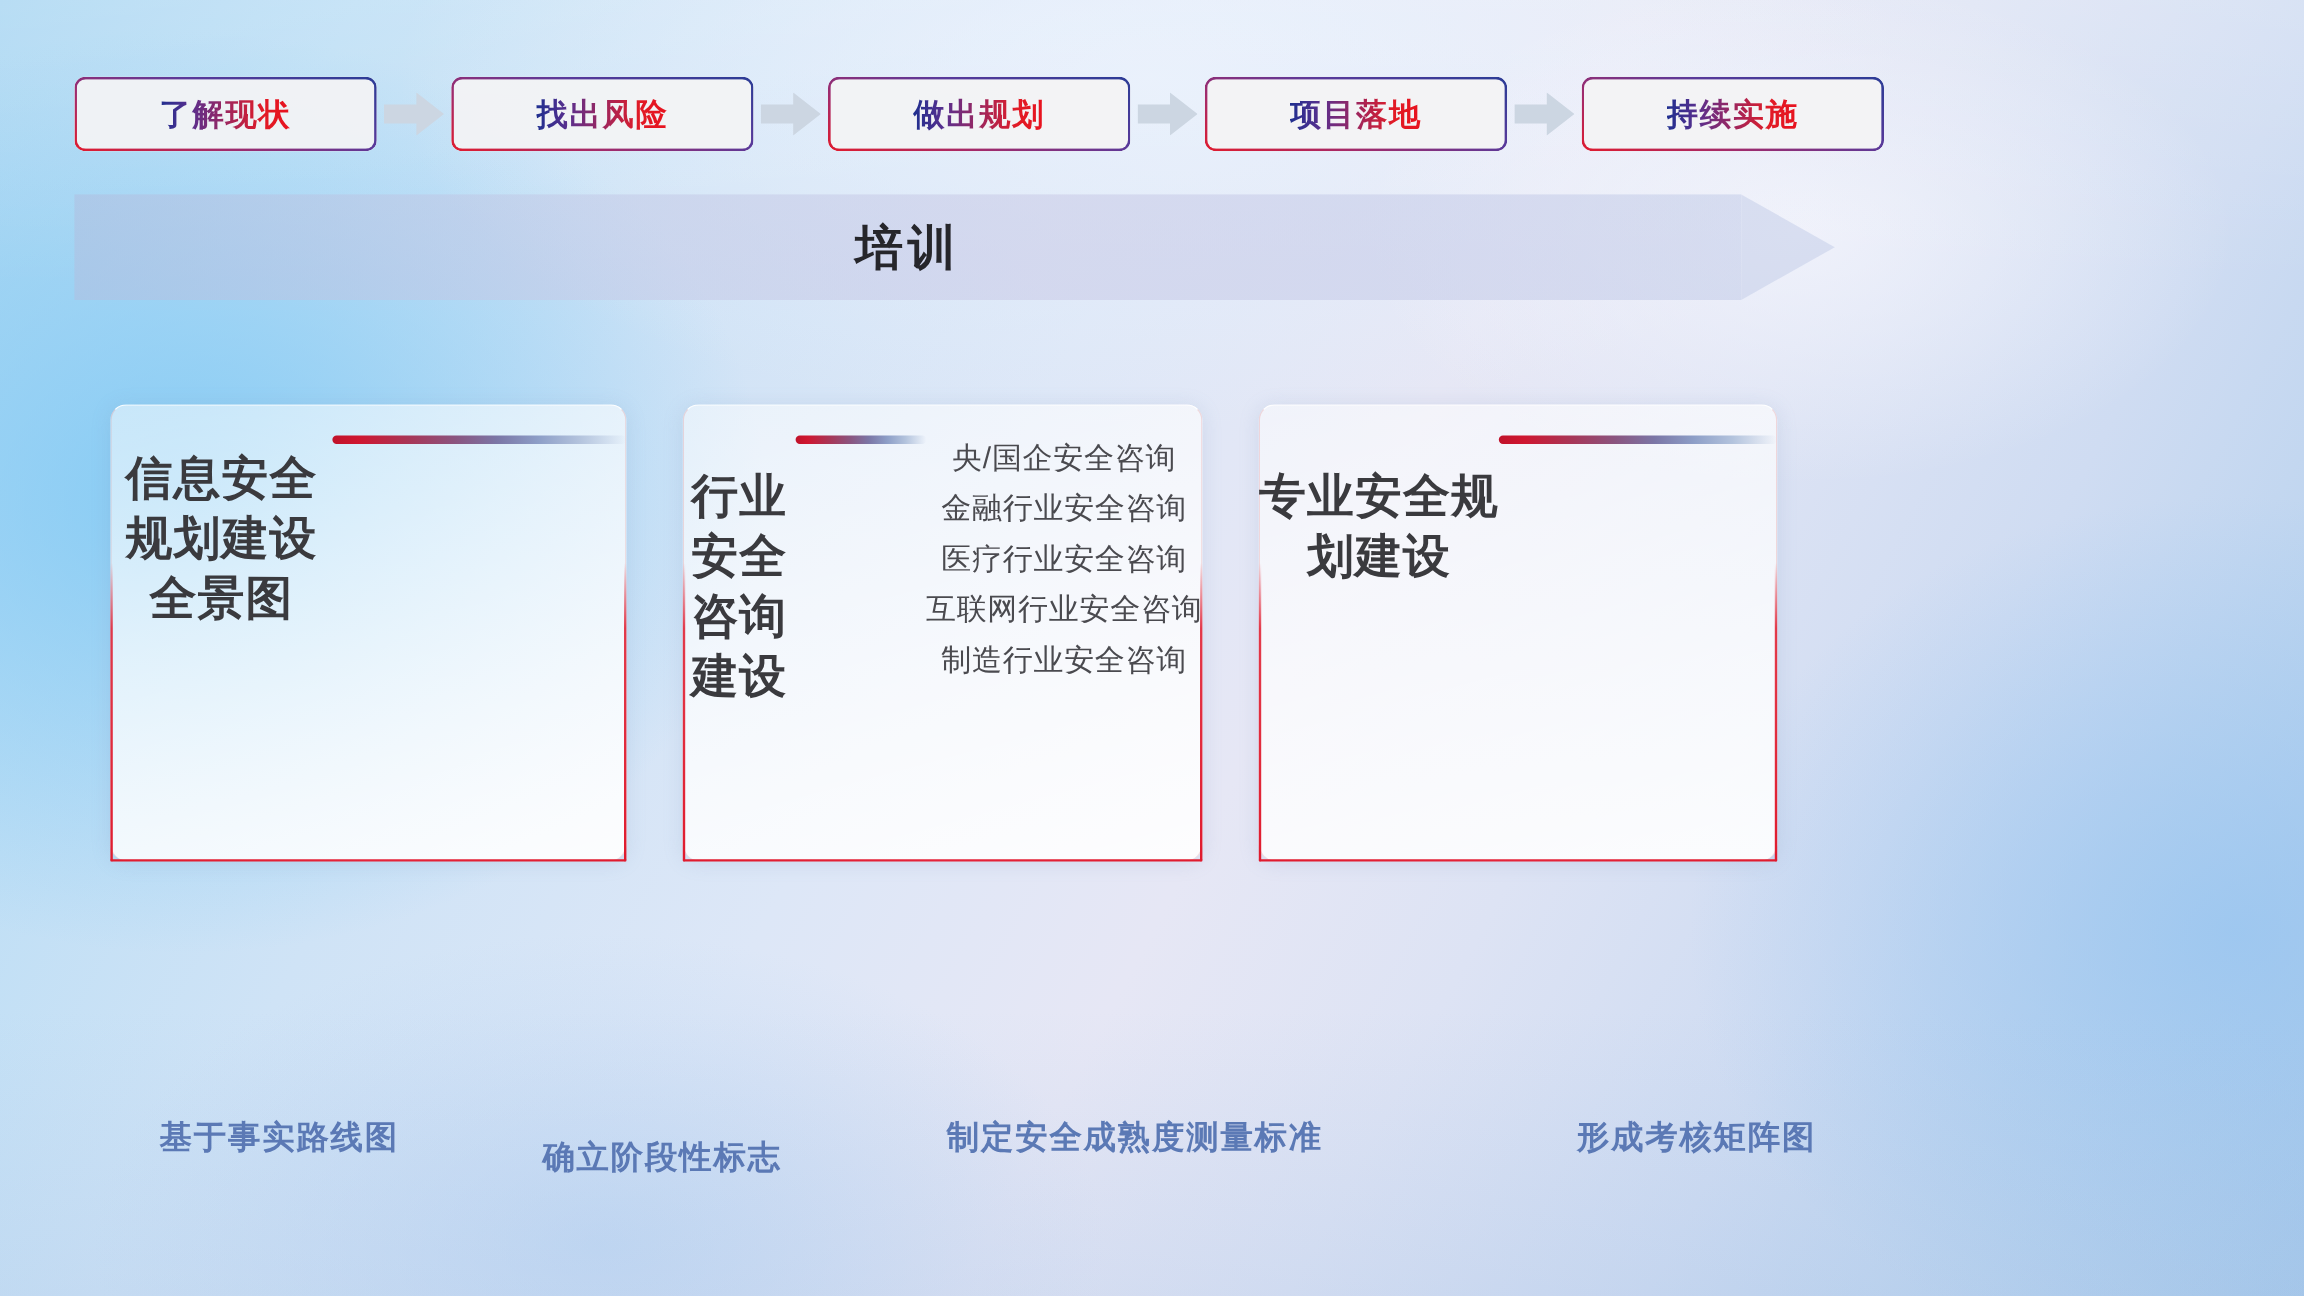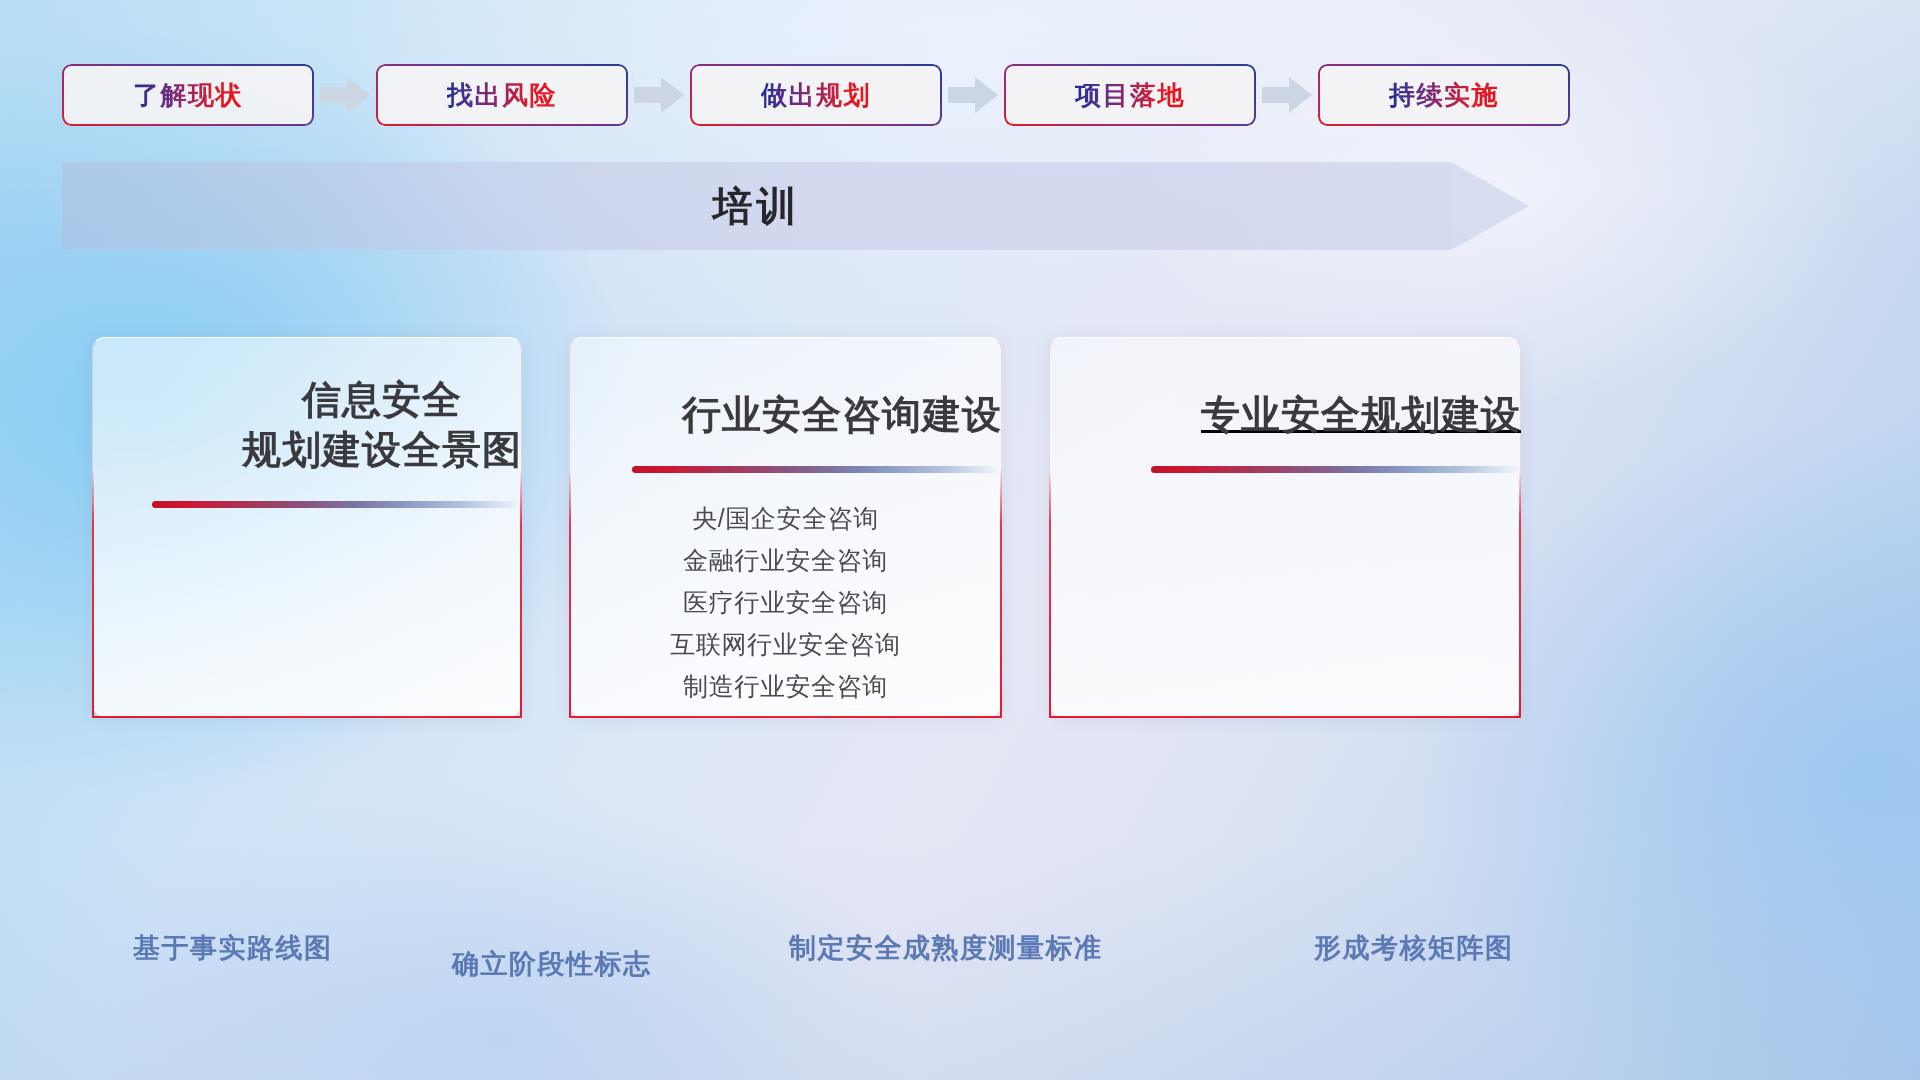"信息安全" .card { align-items: flex-end -> flex-start; flex-direction: column -> none }
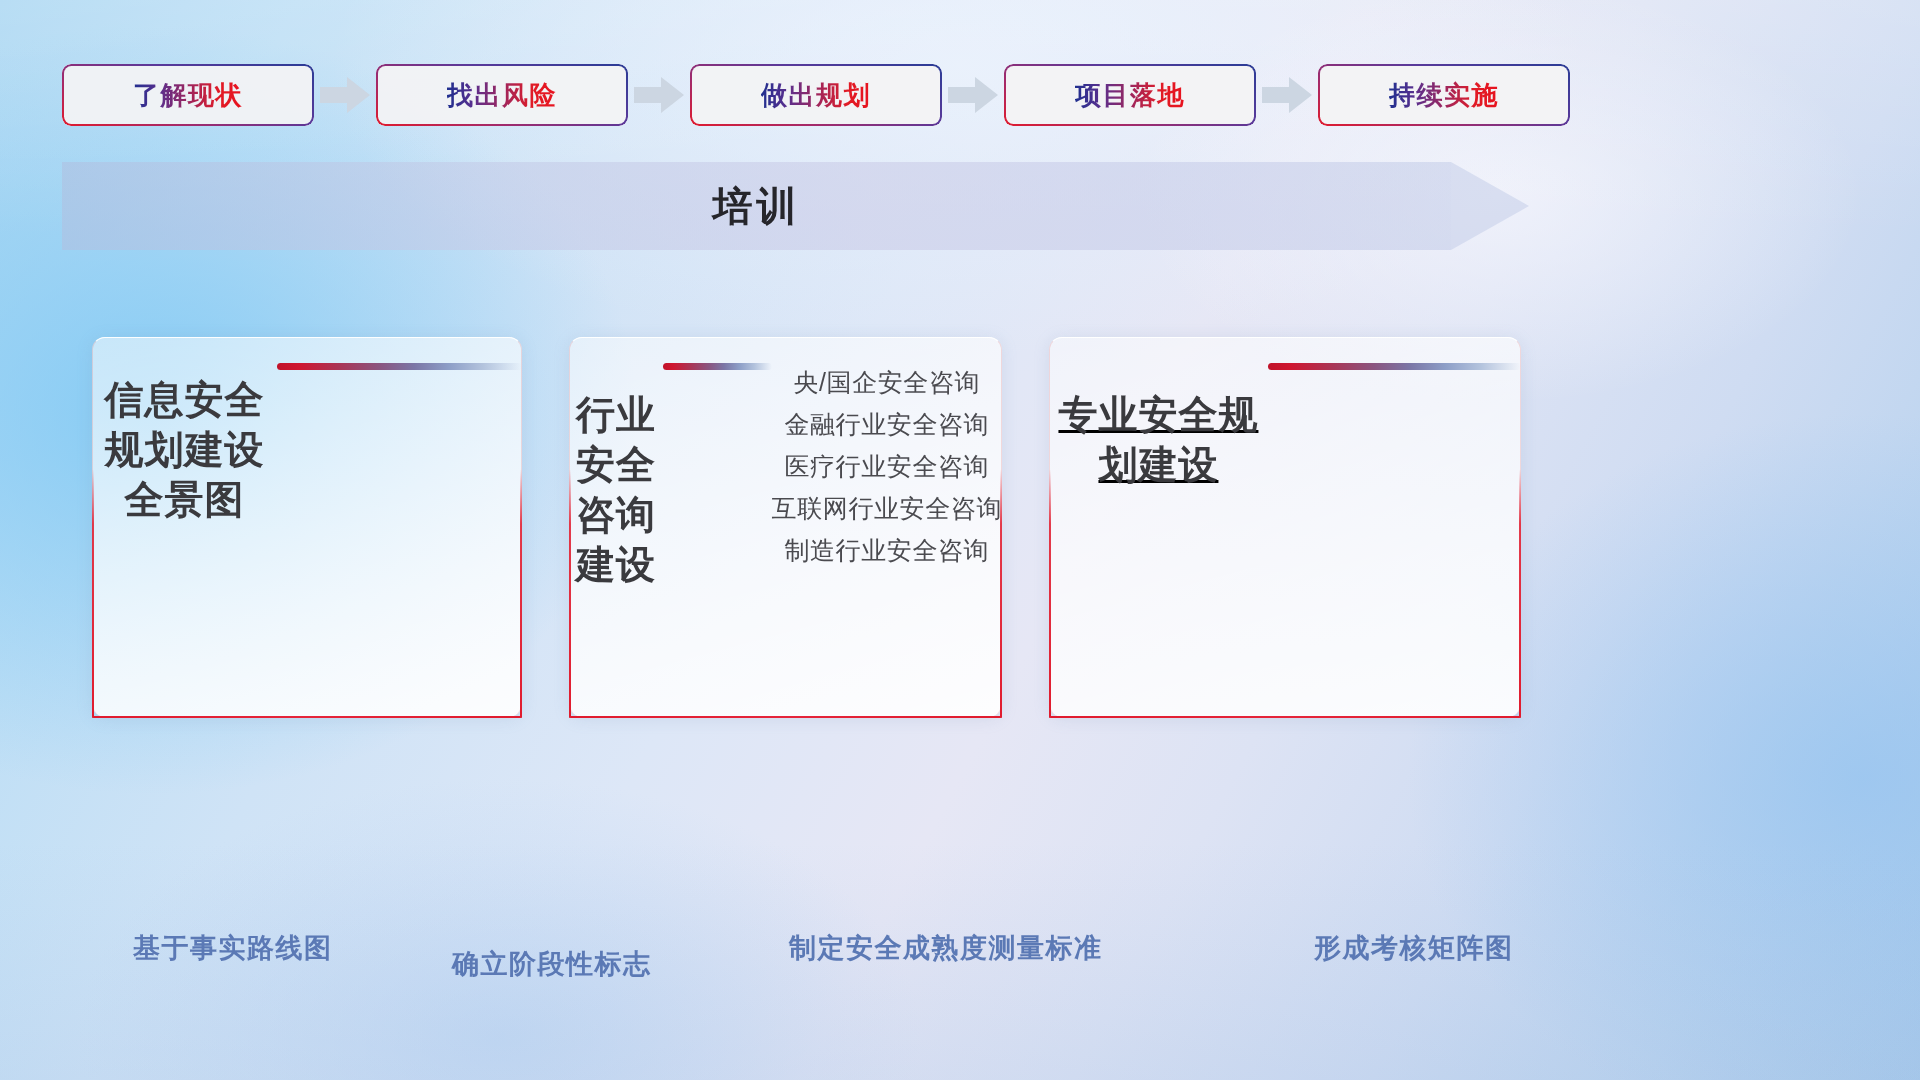"专业安全规划建设" .card-3 { text-decoration: underline -> none; width: 472px -> 432px }
